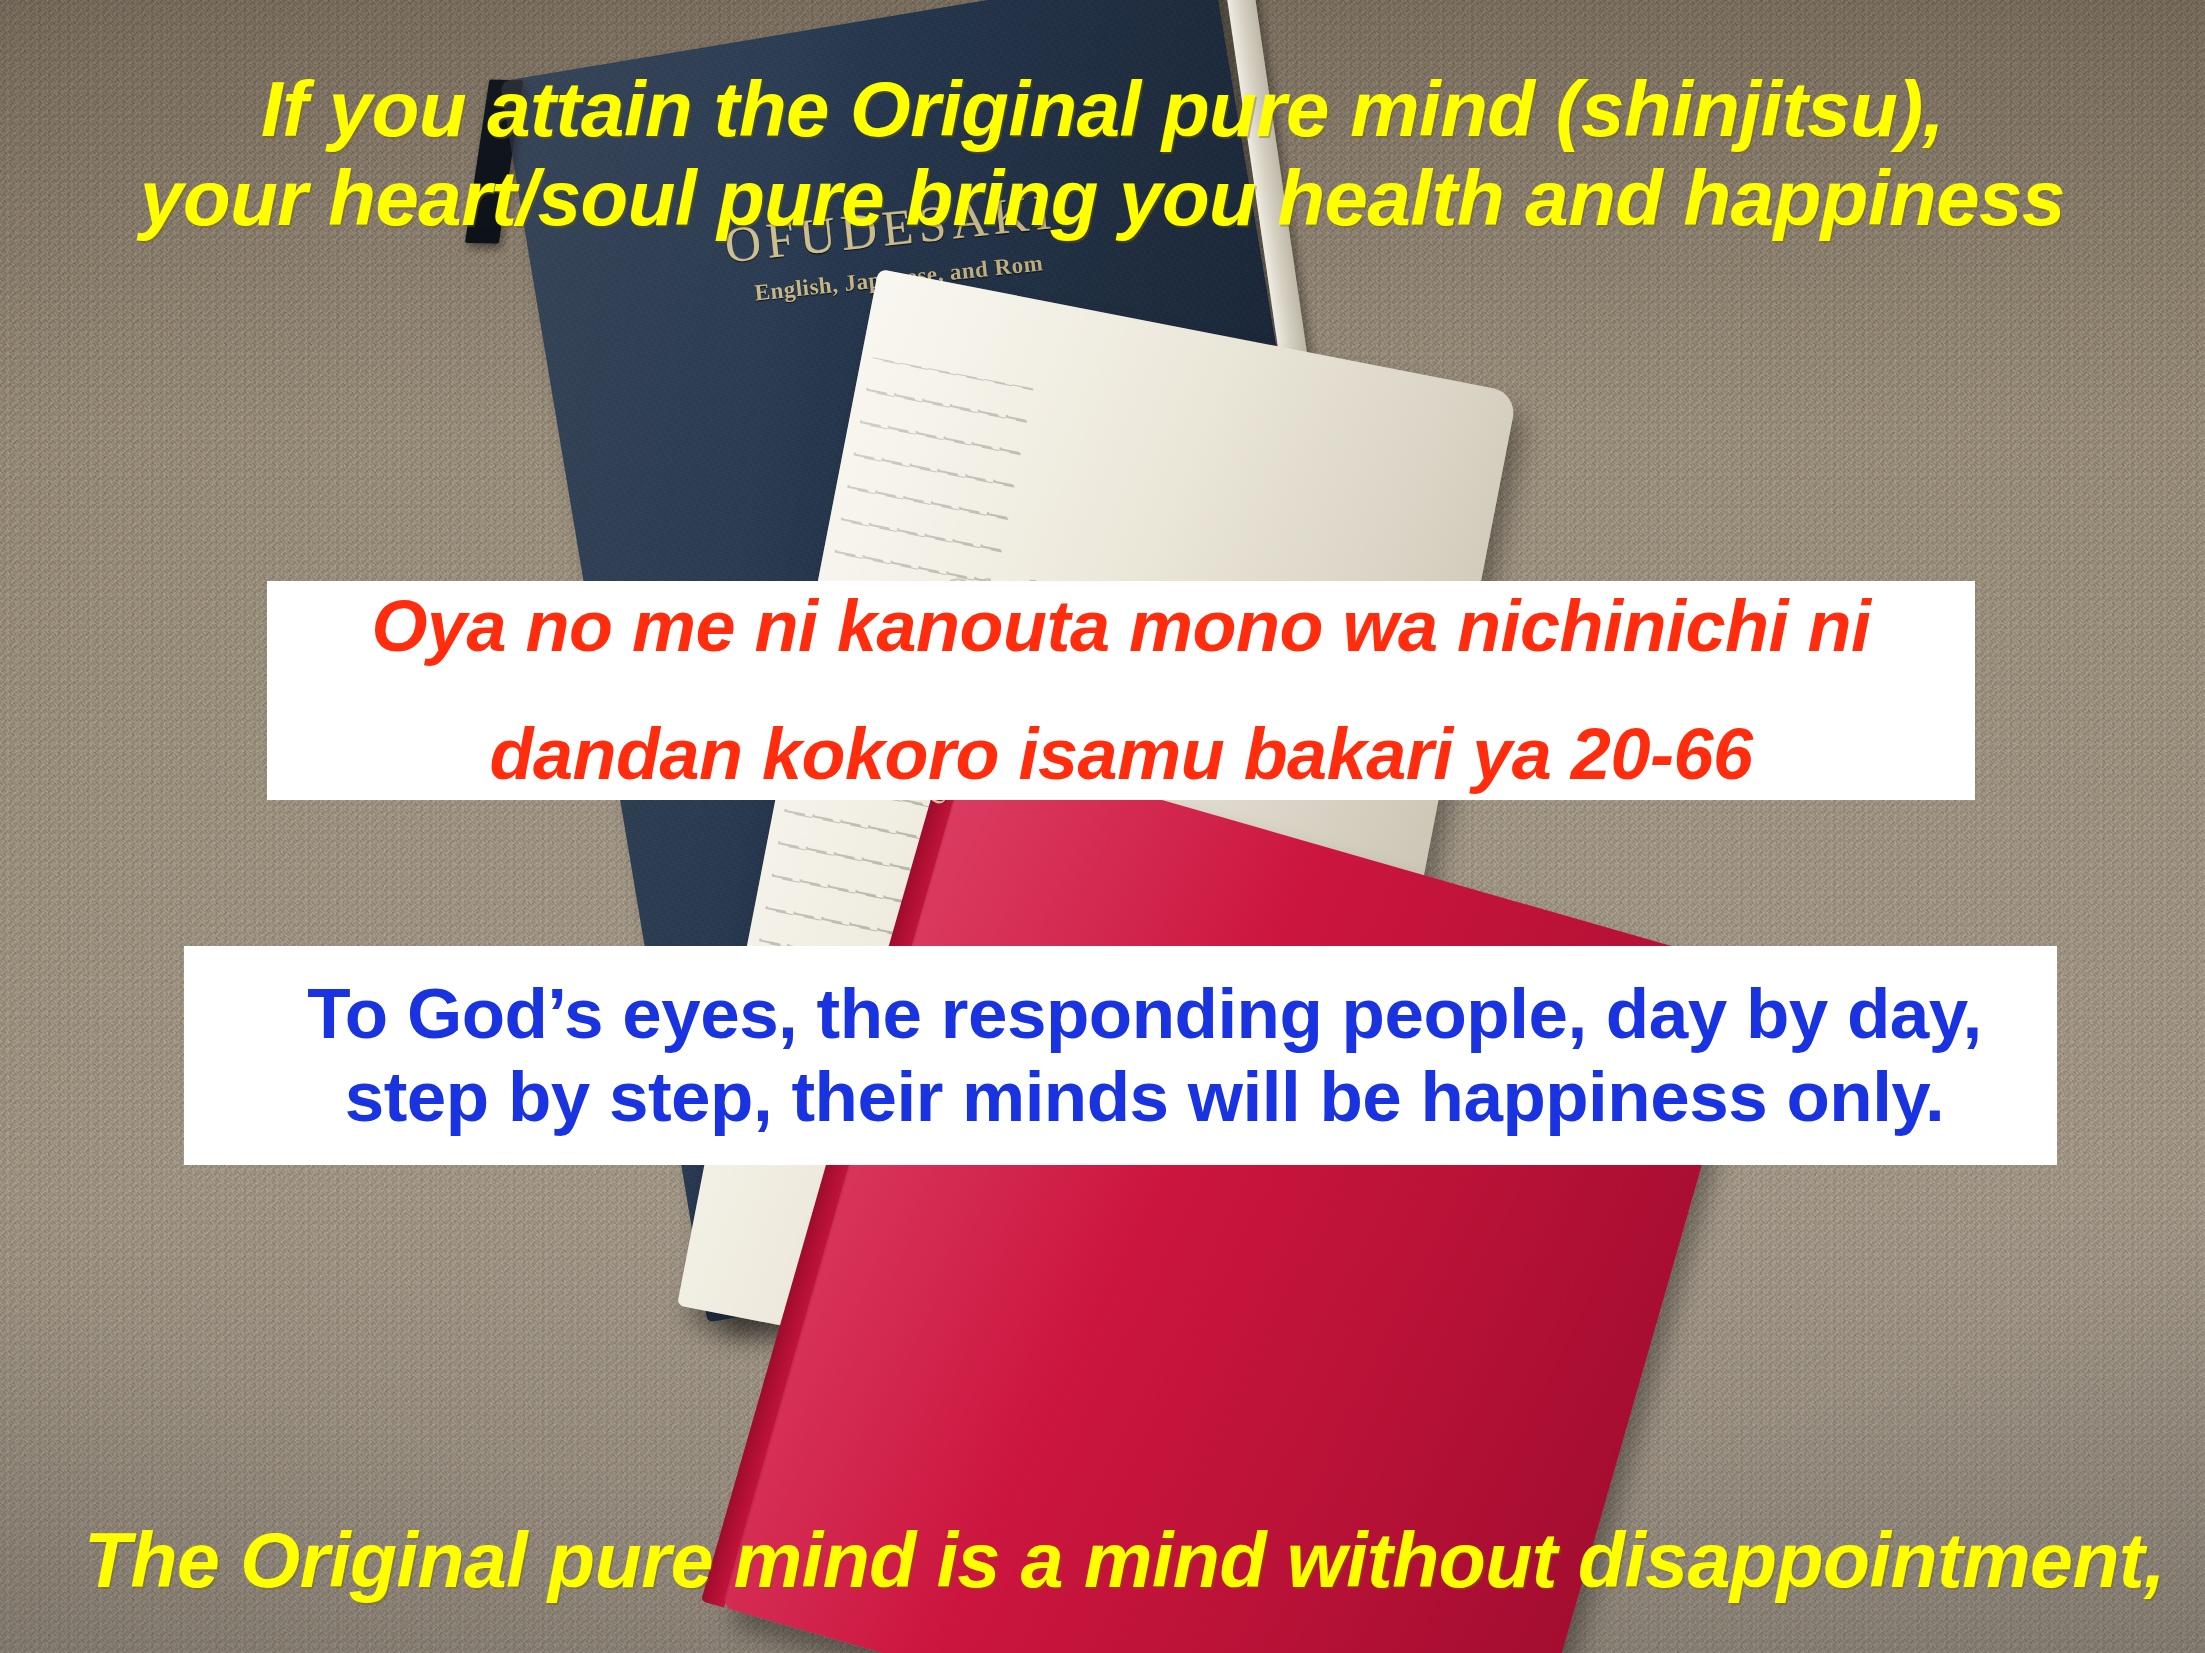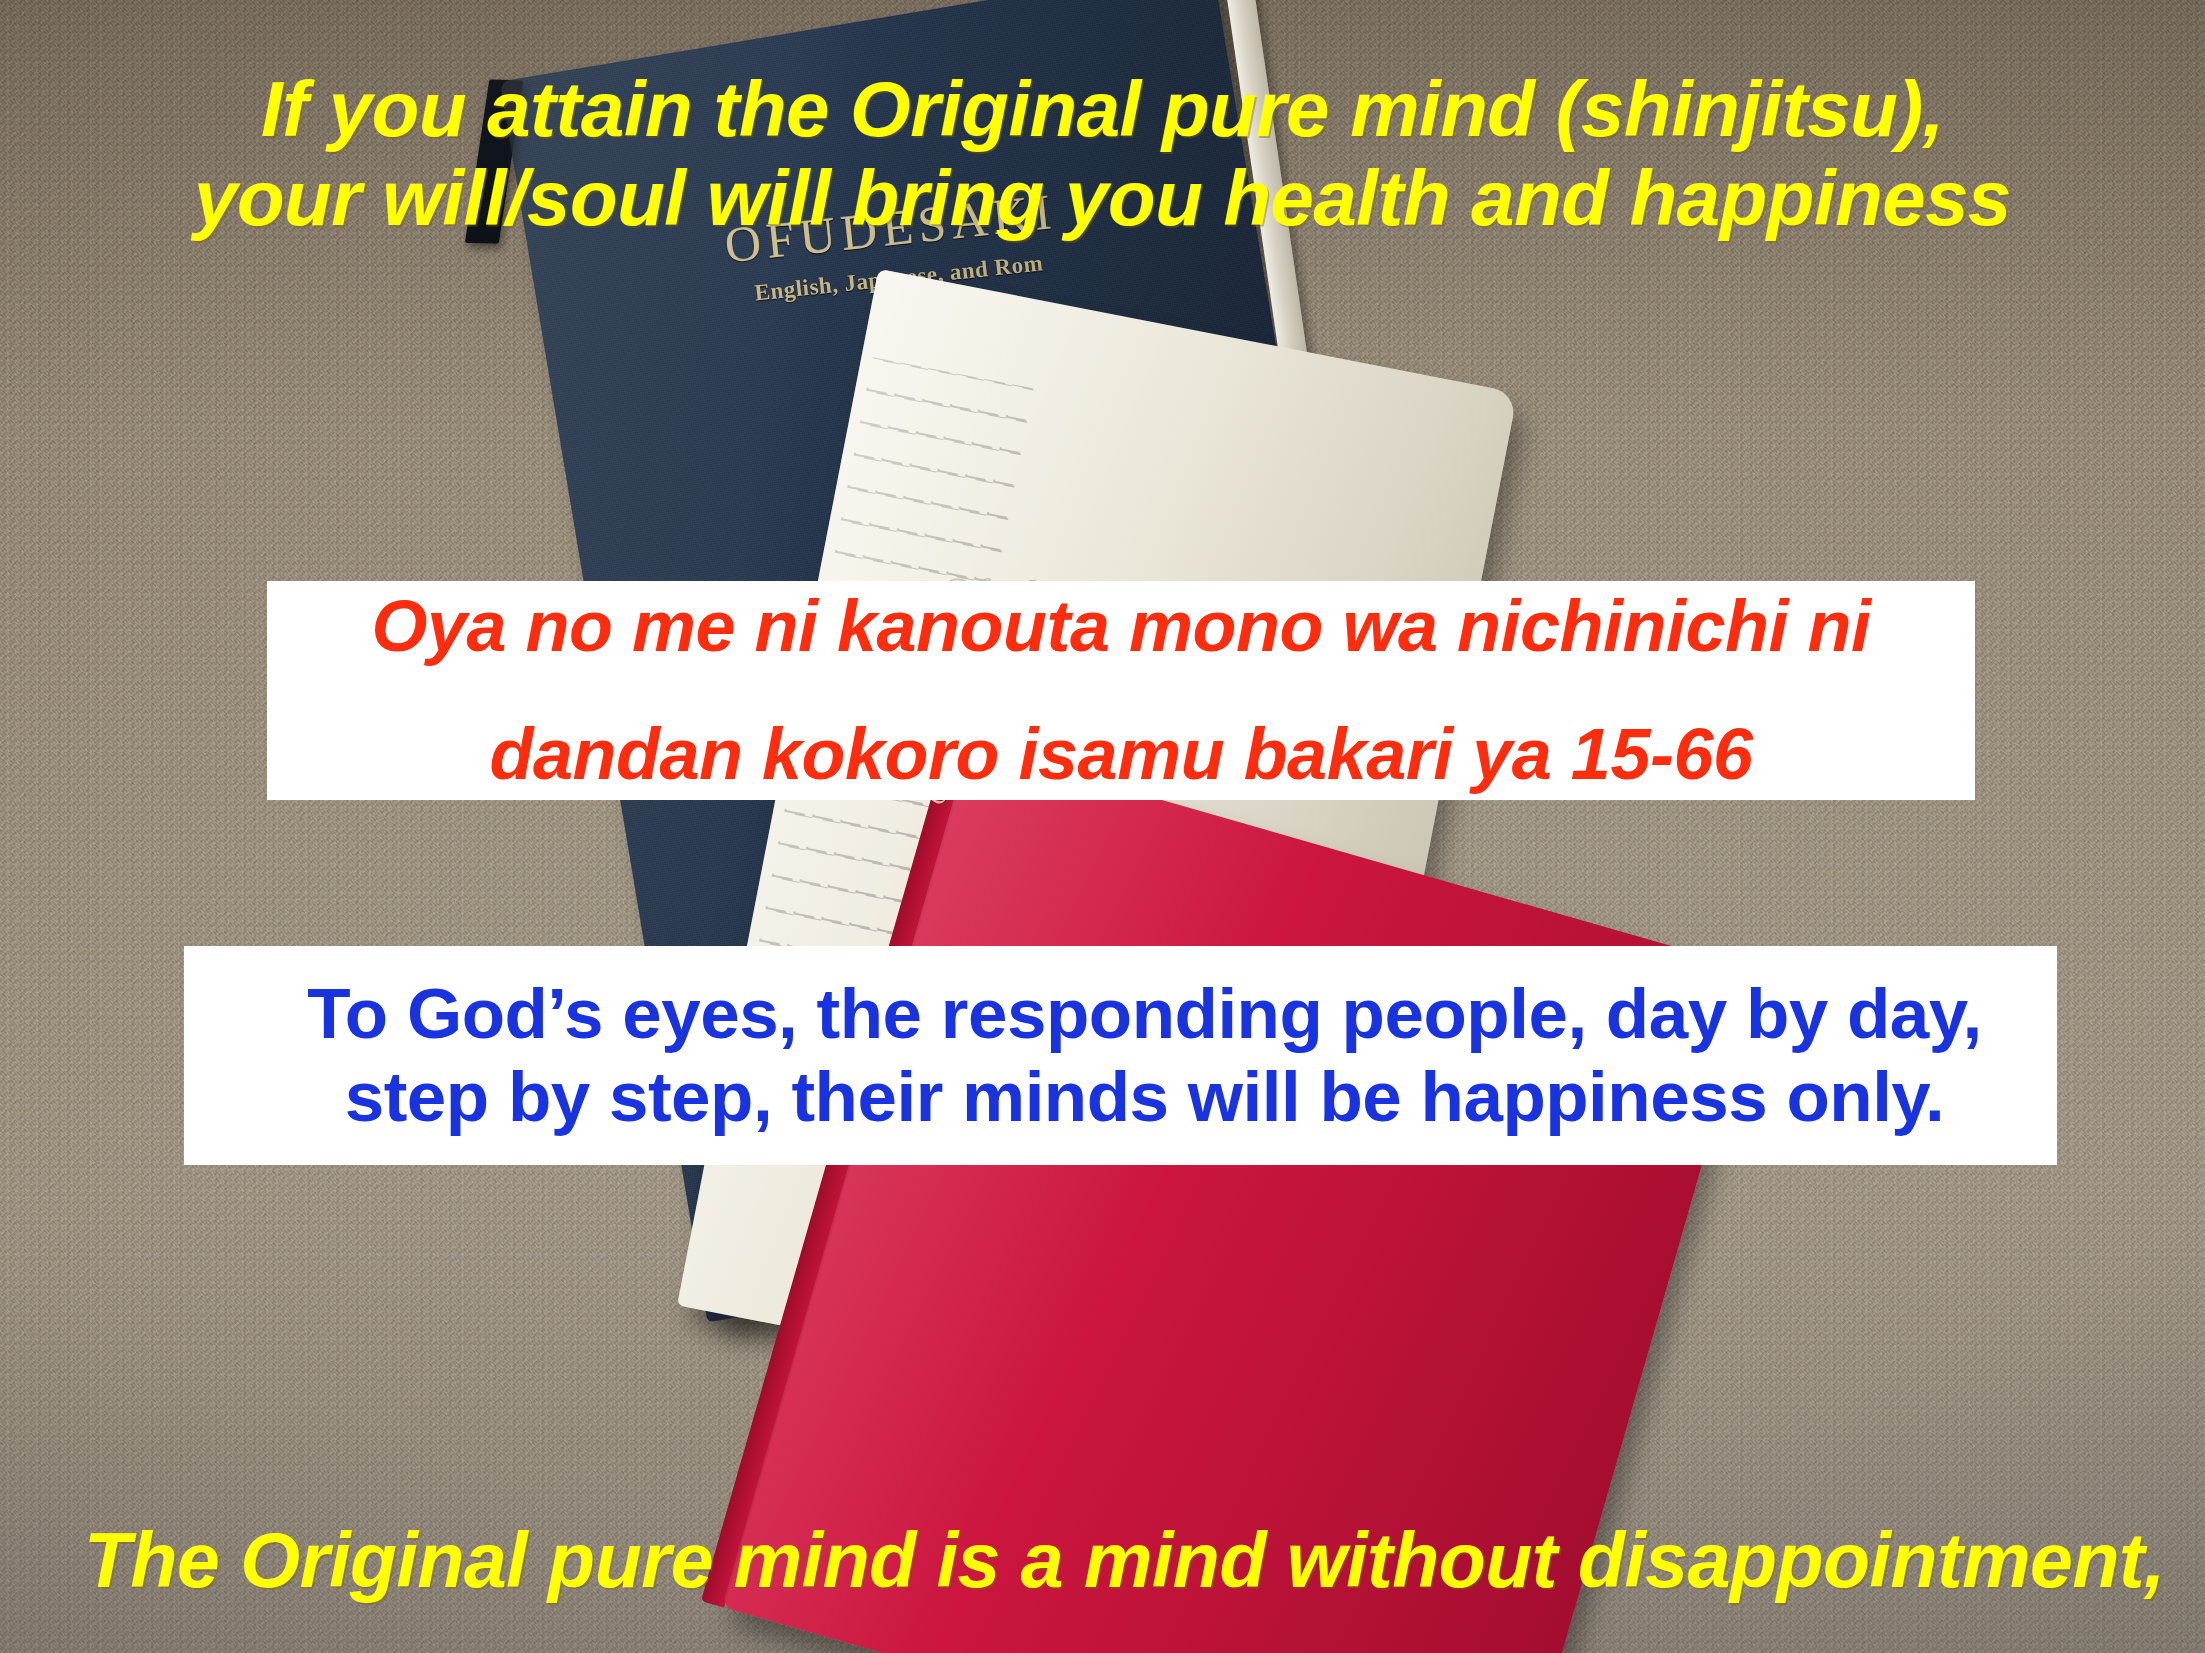"your will/soul will bring you" span.ln2 { text: will/soul will -> heart/soul pure }
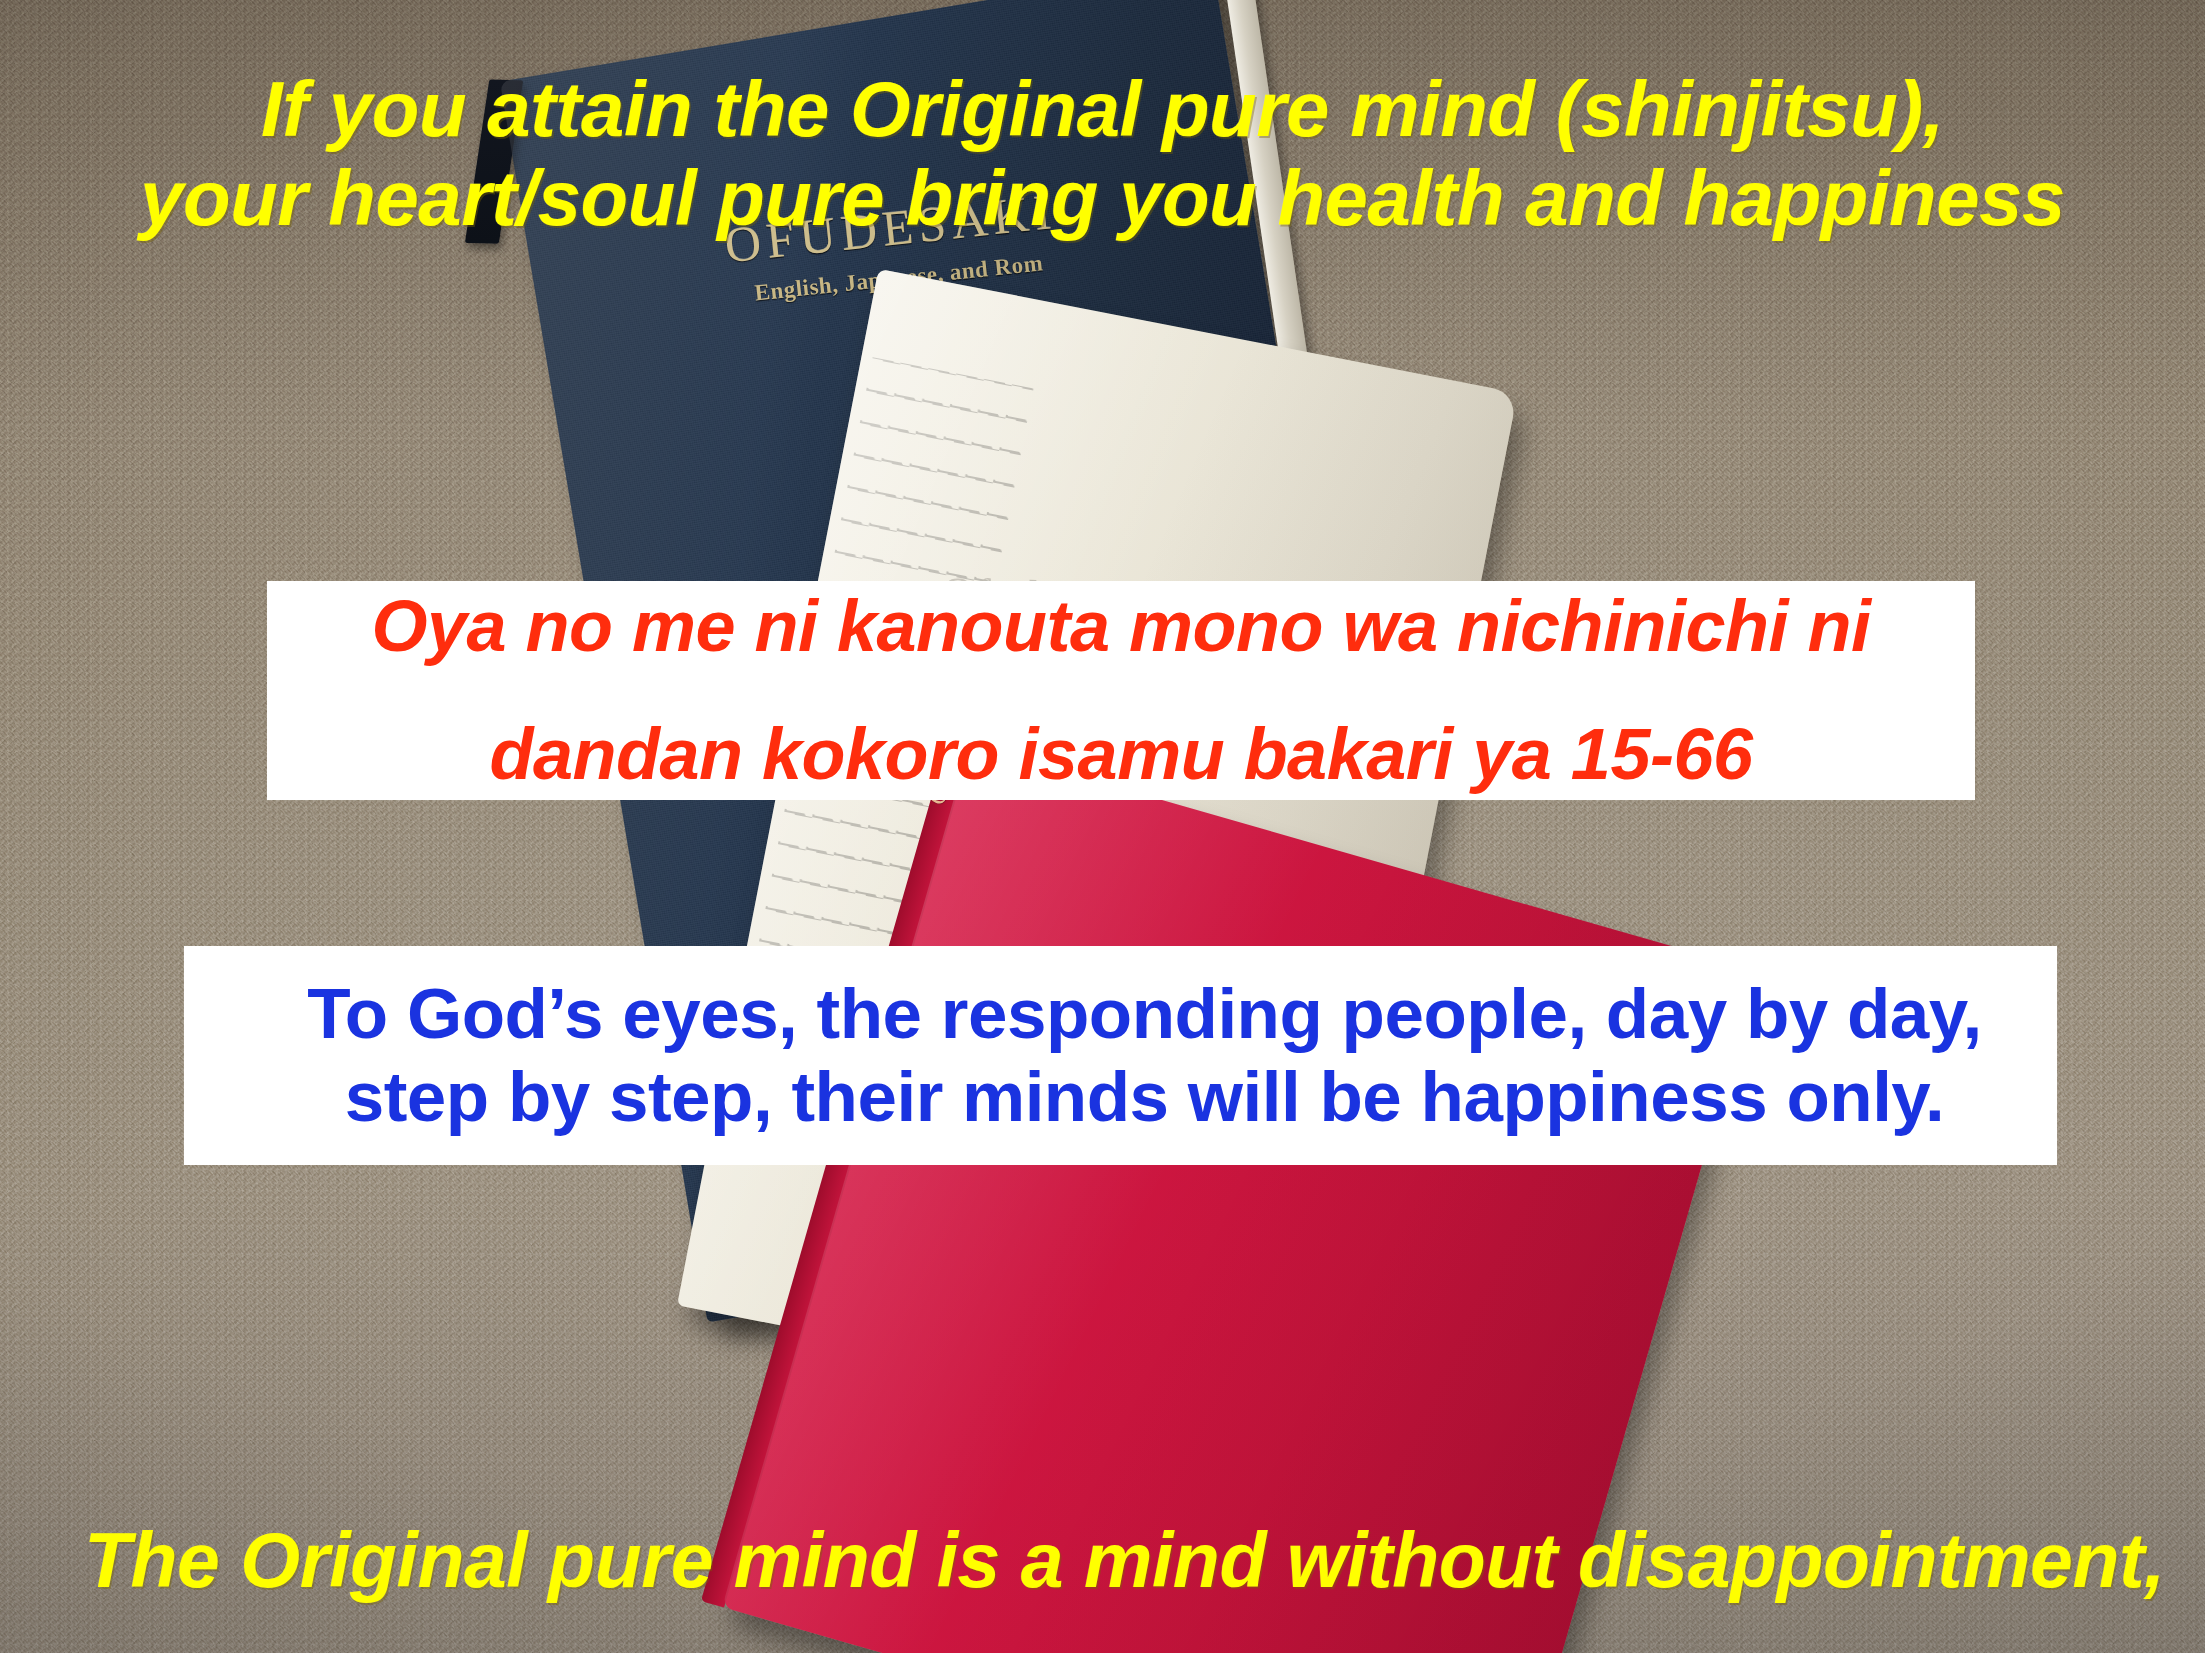"dandan kokoro isamu bakari ya" span.ln { text: 15-66 -> 20-66 }
